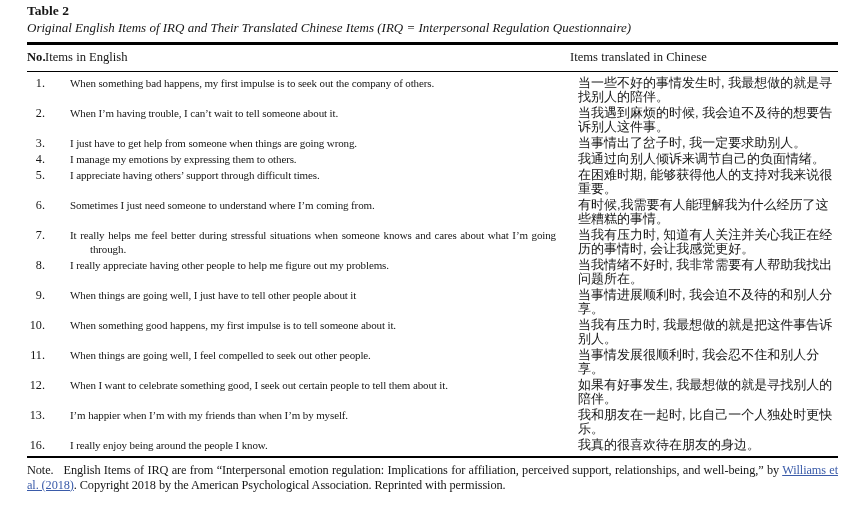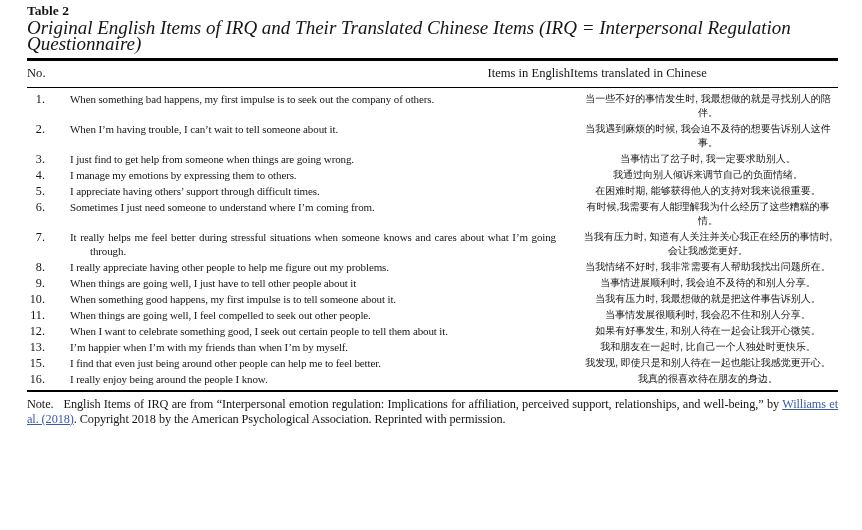"Original English Items of IRQ" .tbl-caption { font-size: 19px -> 13px }
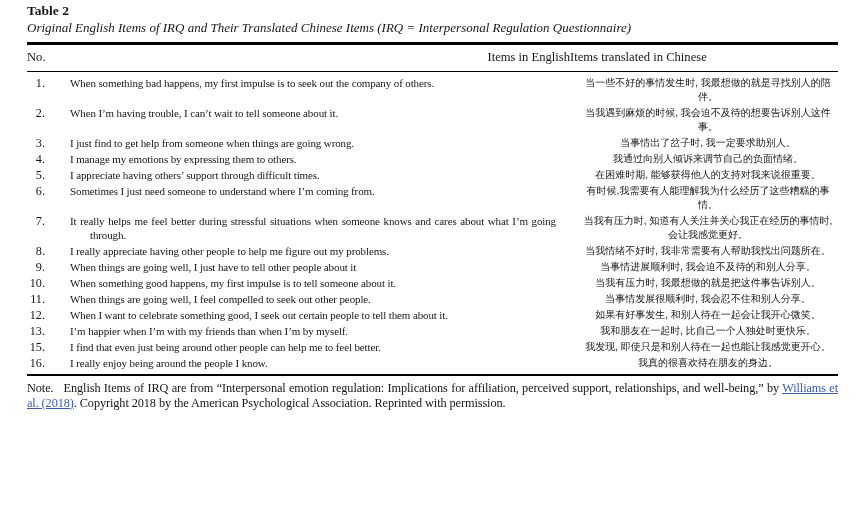"No." th.h-no { font-weight: none -> bold }
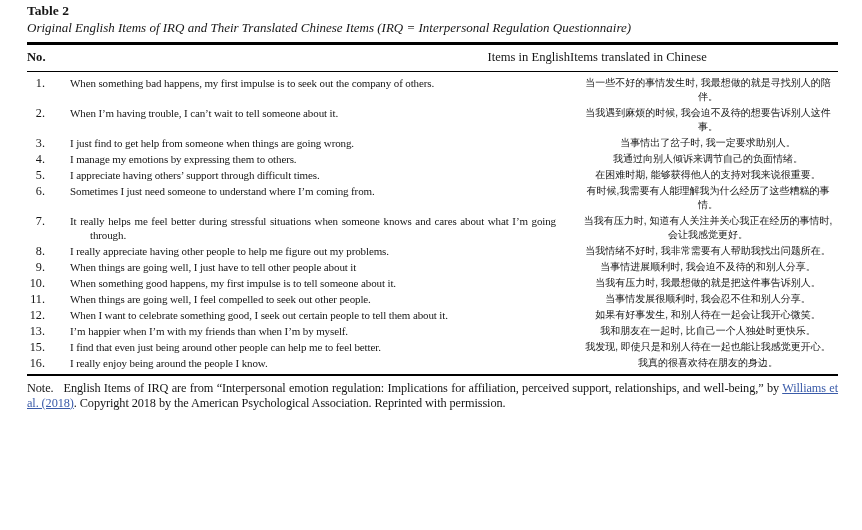"Items in English" th.h-en { text-align: right -> left }
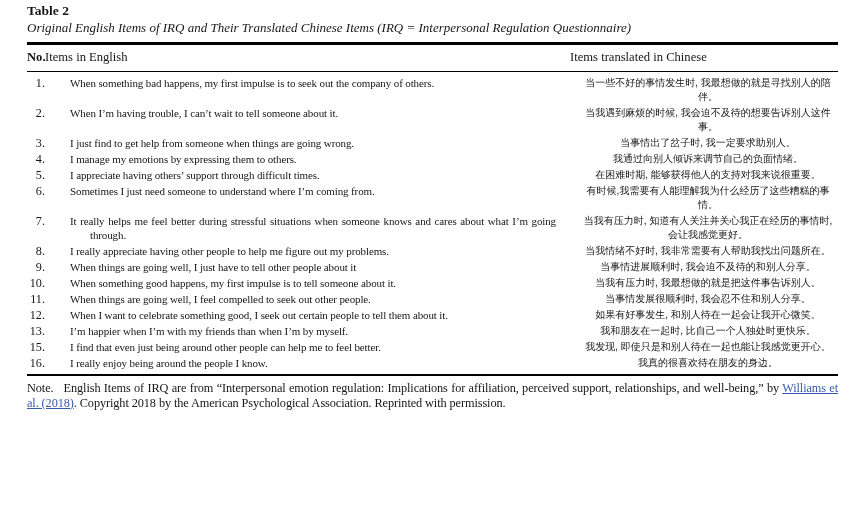"当一些不好的事情发生时, 我最想做的就是寻找别人的陪伴。" td.zh { font-size: 10px -> 13px; text-align: center -> none }
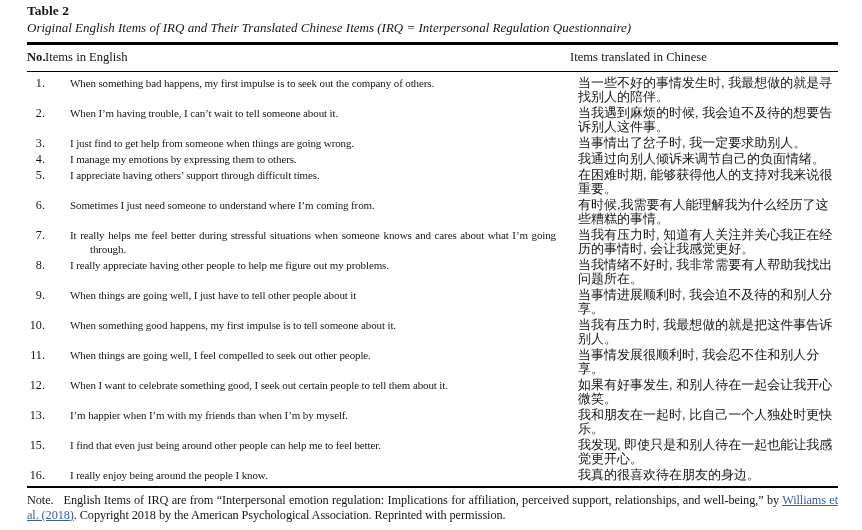"I just find to get" td.en { text: find -> have }
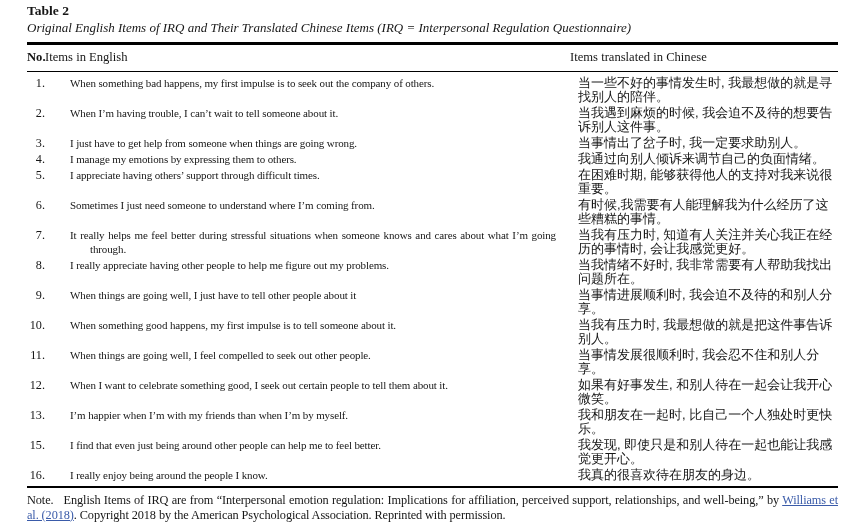"如果有好事发生, 和别人待在一起会让我开心微笑。" td.zh { text: 和别人待在一起会让我开心微笑 -> 我最想做的就是寻找别人的陪伴 }
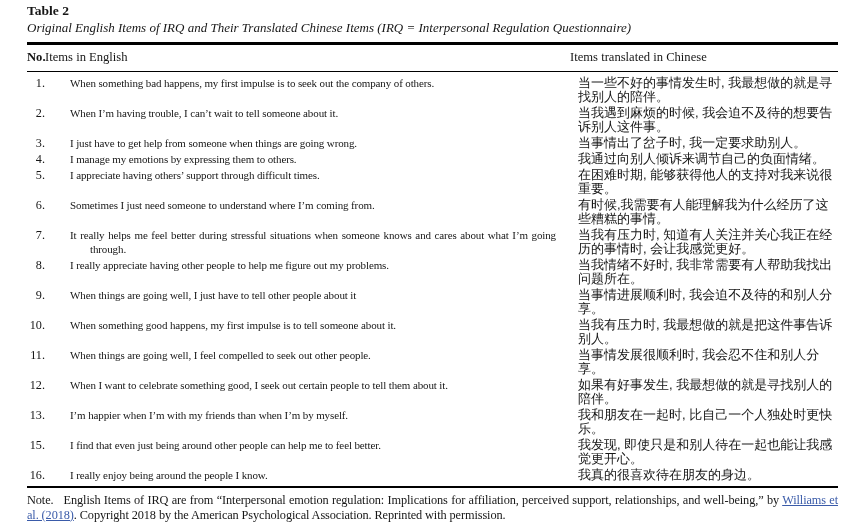"15." tr { html: <tr> <td>15.</td> <td>I find that even just being around other people can help me to feel better.</td> <td>我发现, 即使只是和别人待在一起也能让我感觉更开心。</td> </tr> -> none }
